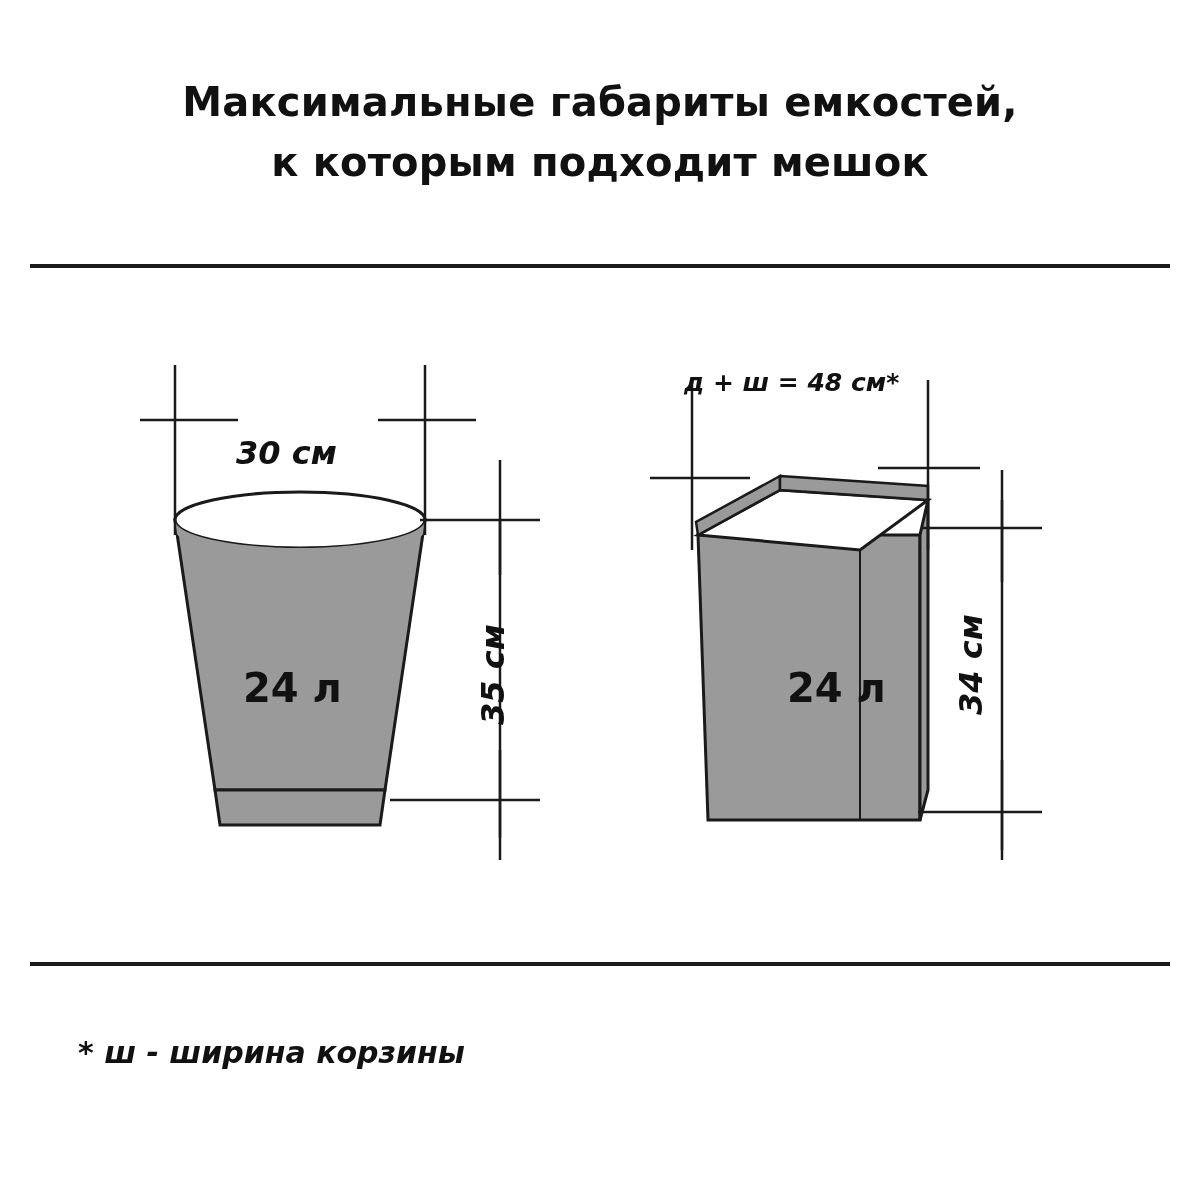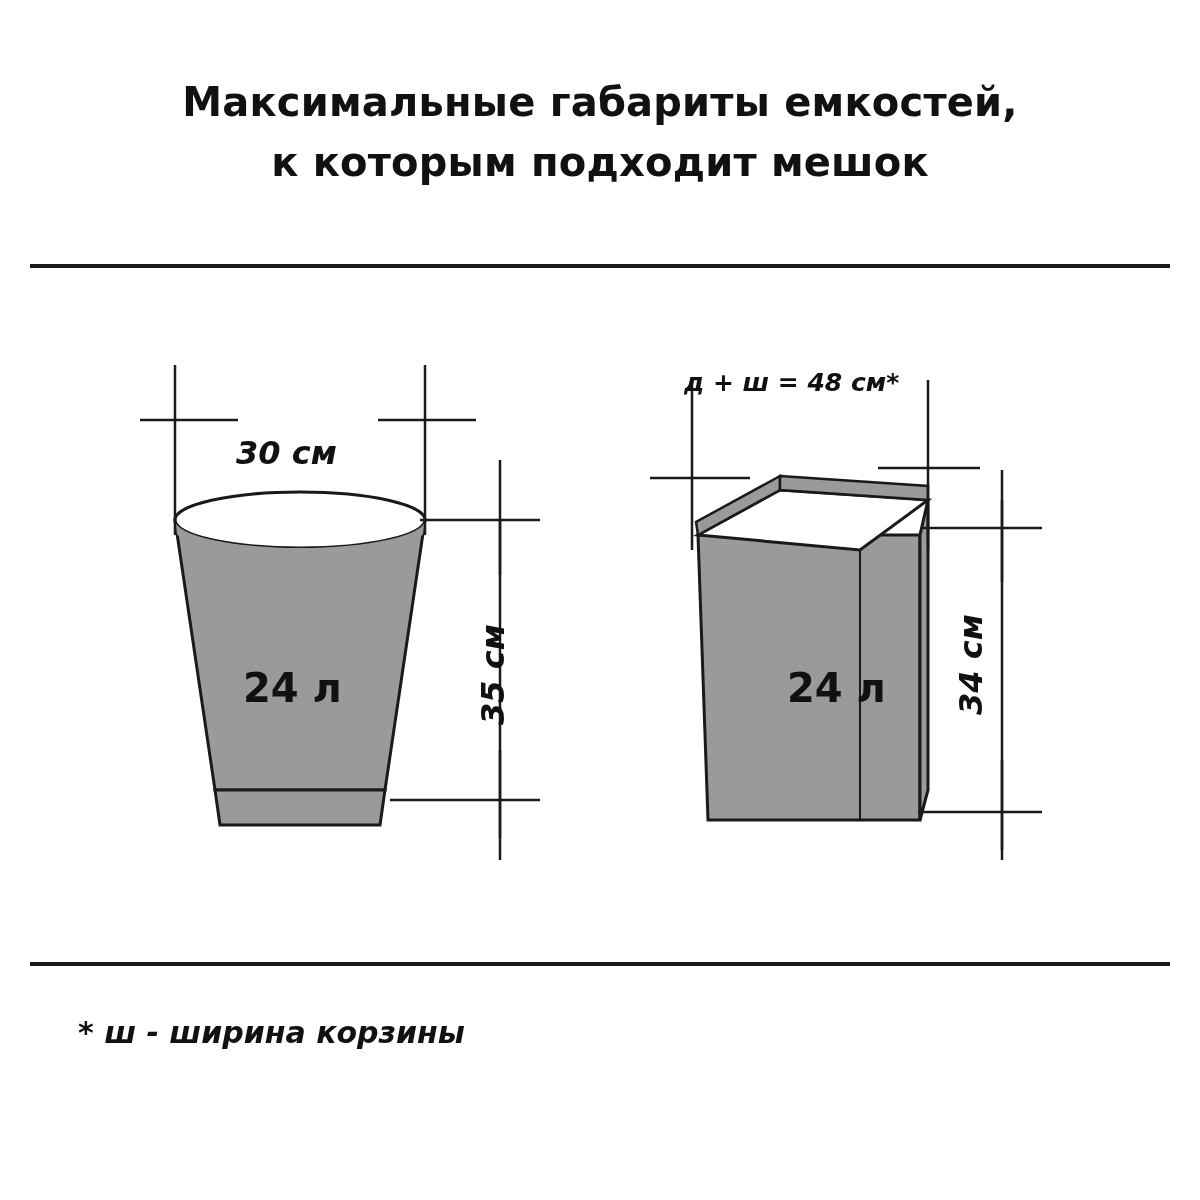"* ш - ширина корзины" .footnotes .fn-line { margin-top: none -> 20px }
